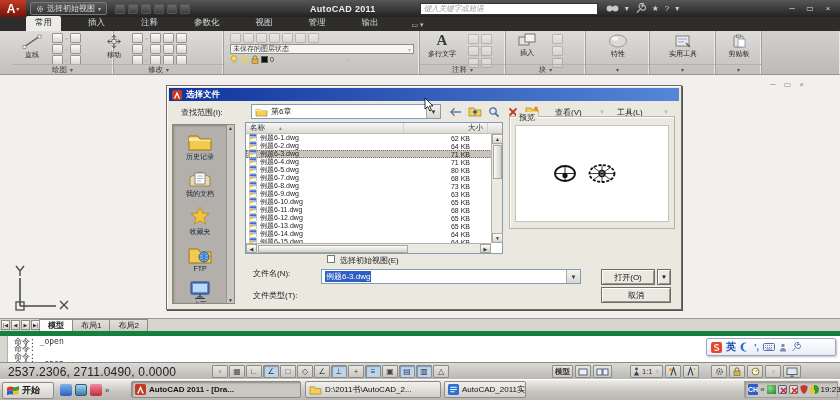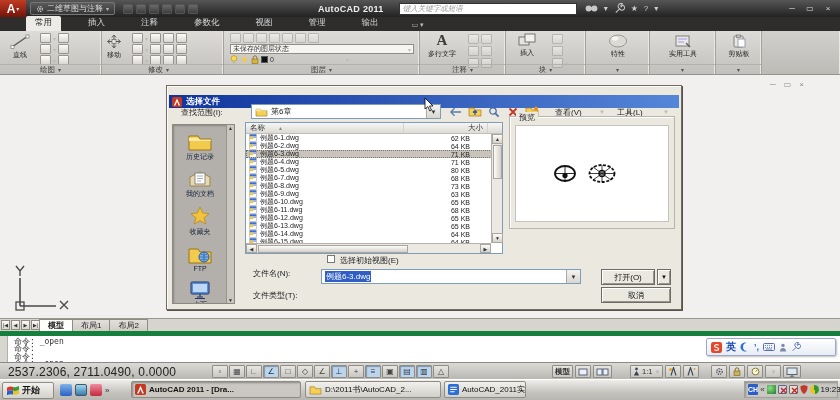"二维草图与注释" span { text: 二维草图与注释 -> 选择初始视图 }
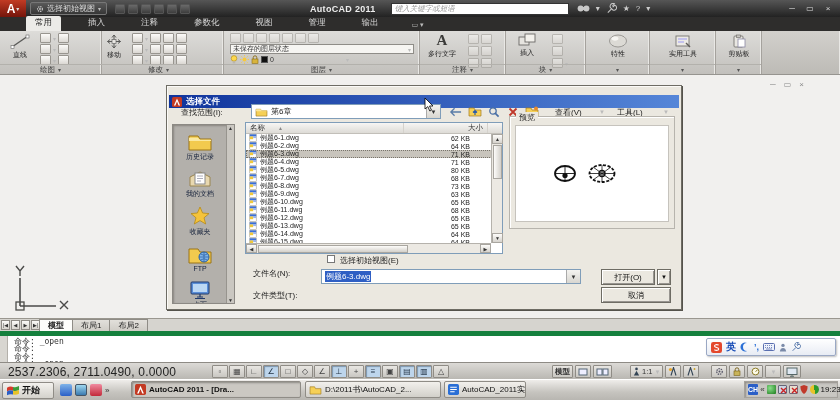"键入关键字或短语" .searchbox { margin-left: 15px -> 44px }
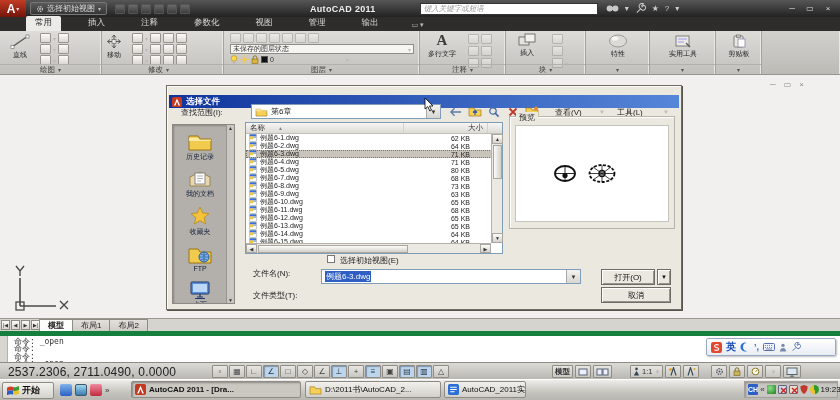"绘图" div.panel { left: 0 -> 12px }
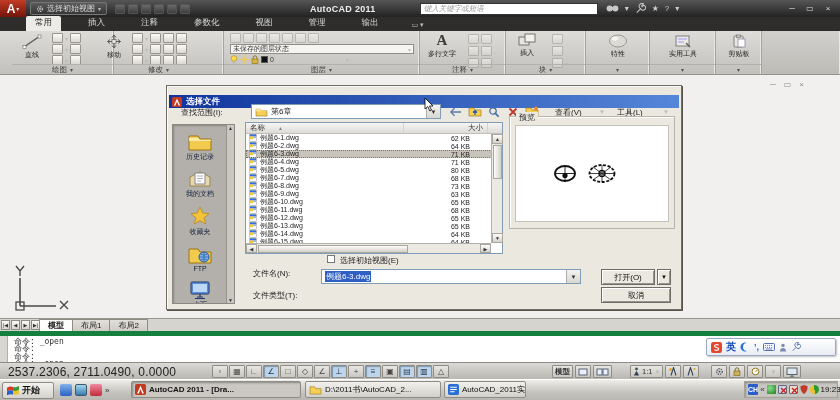"图层" div.pfoot { html: <div> <span>图层</span> <span>▾</span> </div> -> none }
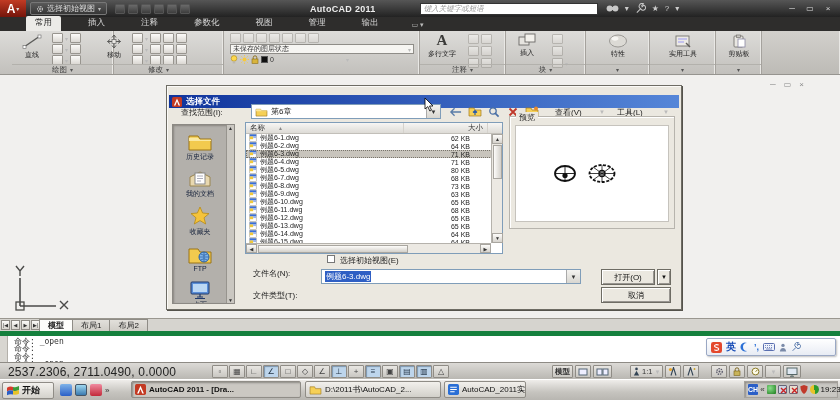"选择文件" #dlg-title { margin-top: 7px -> none }
